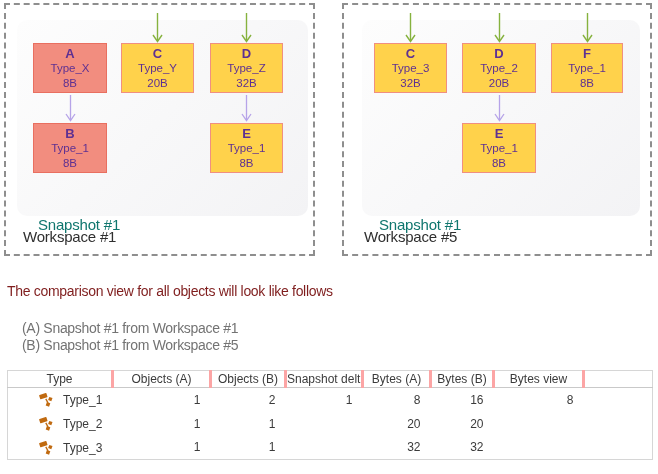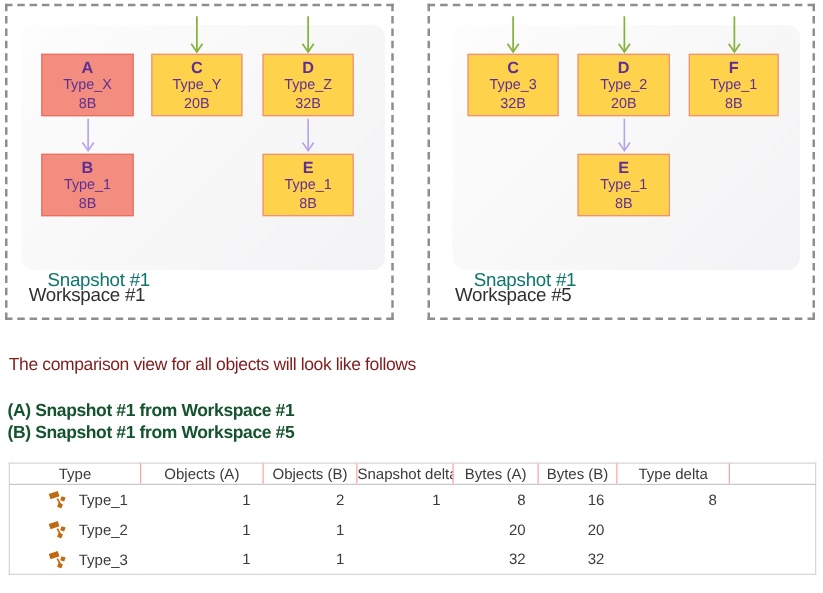"(A) Snapshot #1 from Workspace" .legend-line { color: #14532d -> #737373; font-weight: bold -> none; left: 6px -> 22px }
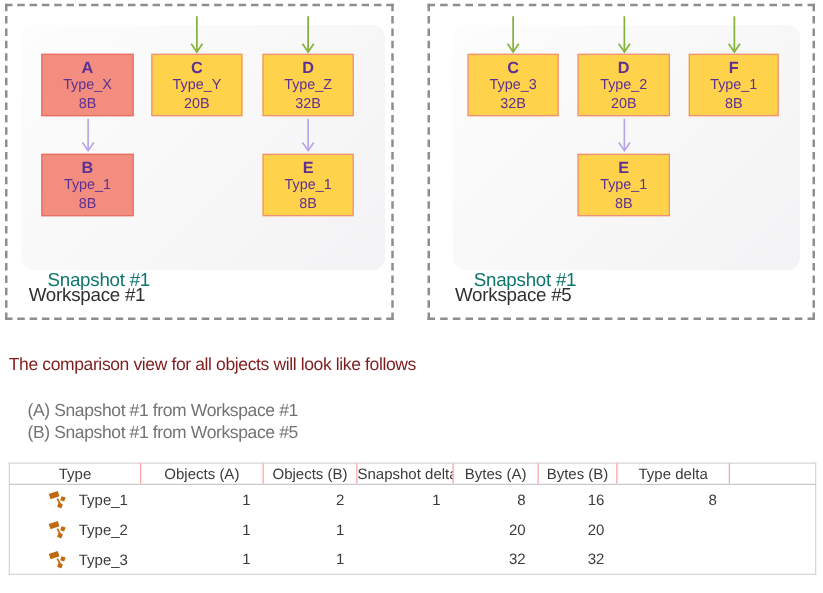"Objects (A)" table.cmp th { border-left: 1px solid #fca5a5 -> 3px solid #fca5a5 }
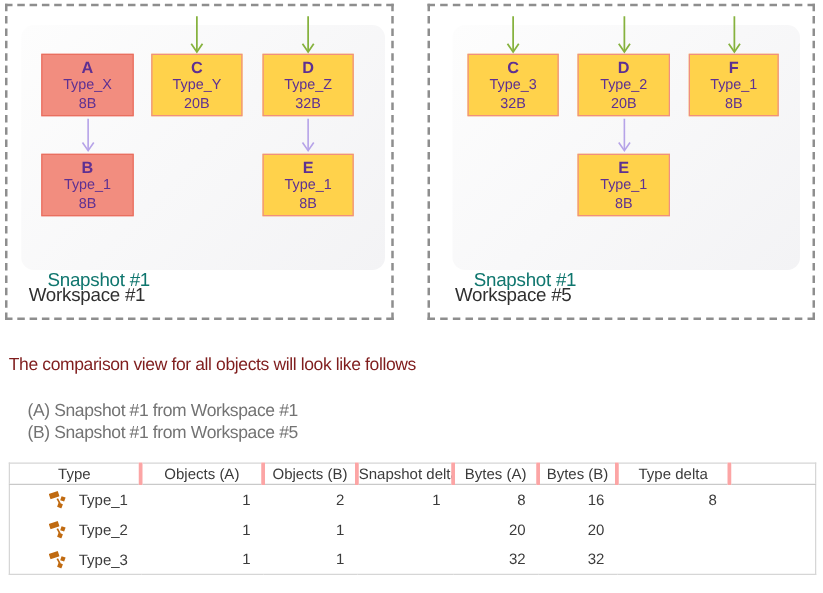"Type delta" th { text: Type delta -> Bytes view }
